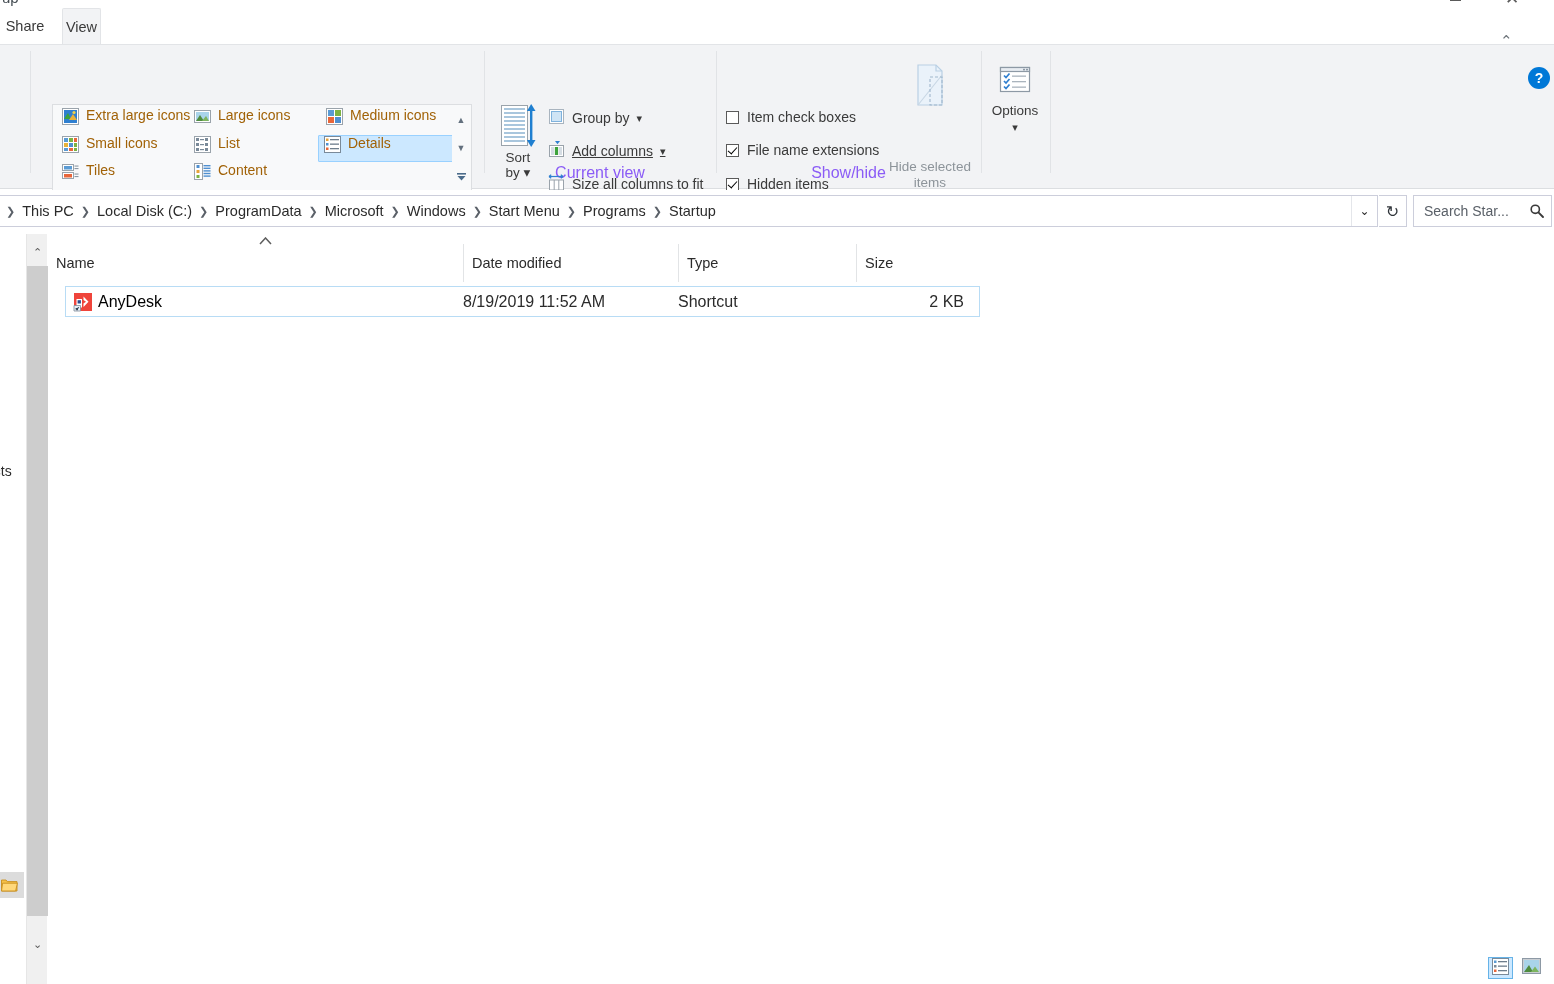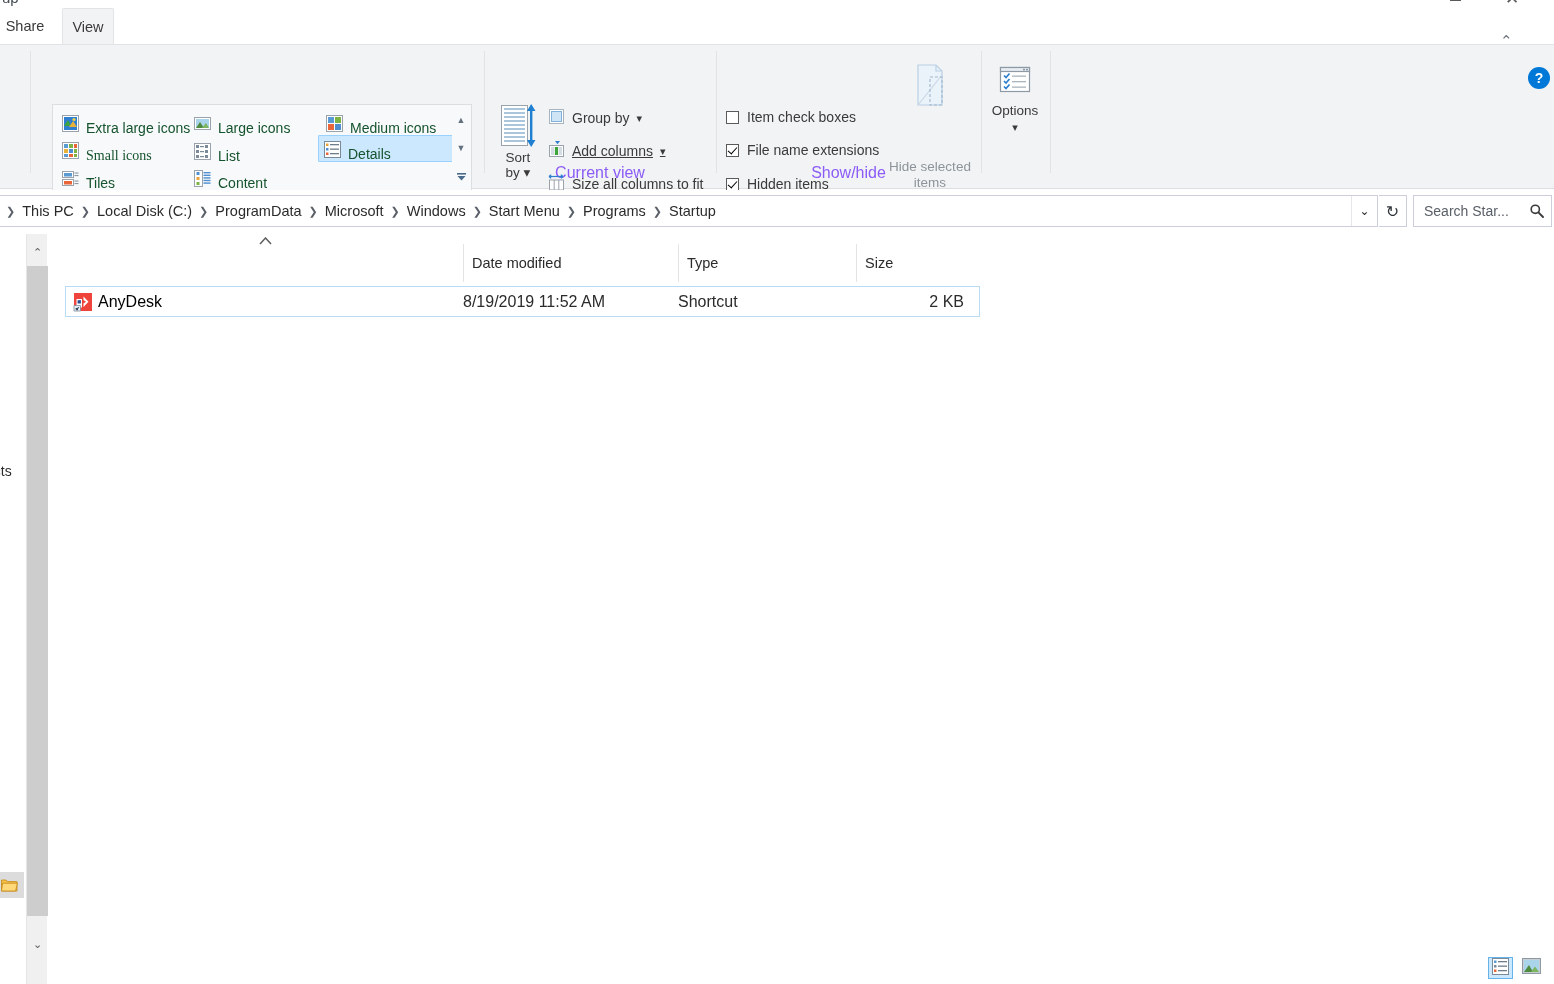"View" .tab.view { width: 52px -> 39px }
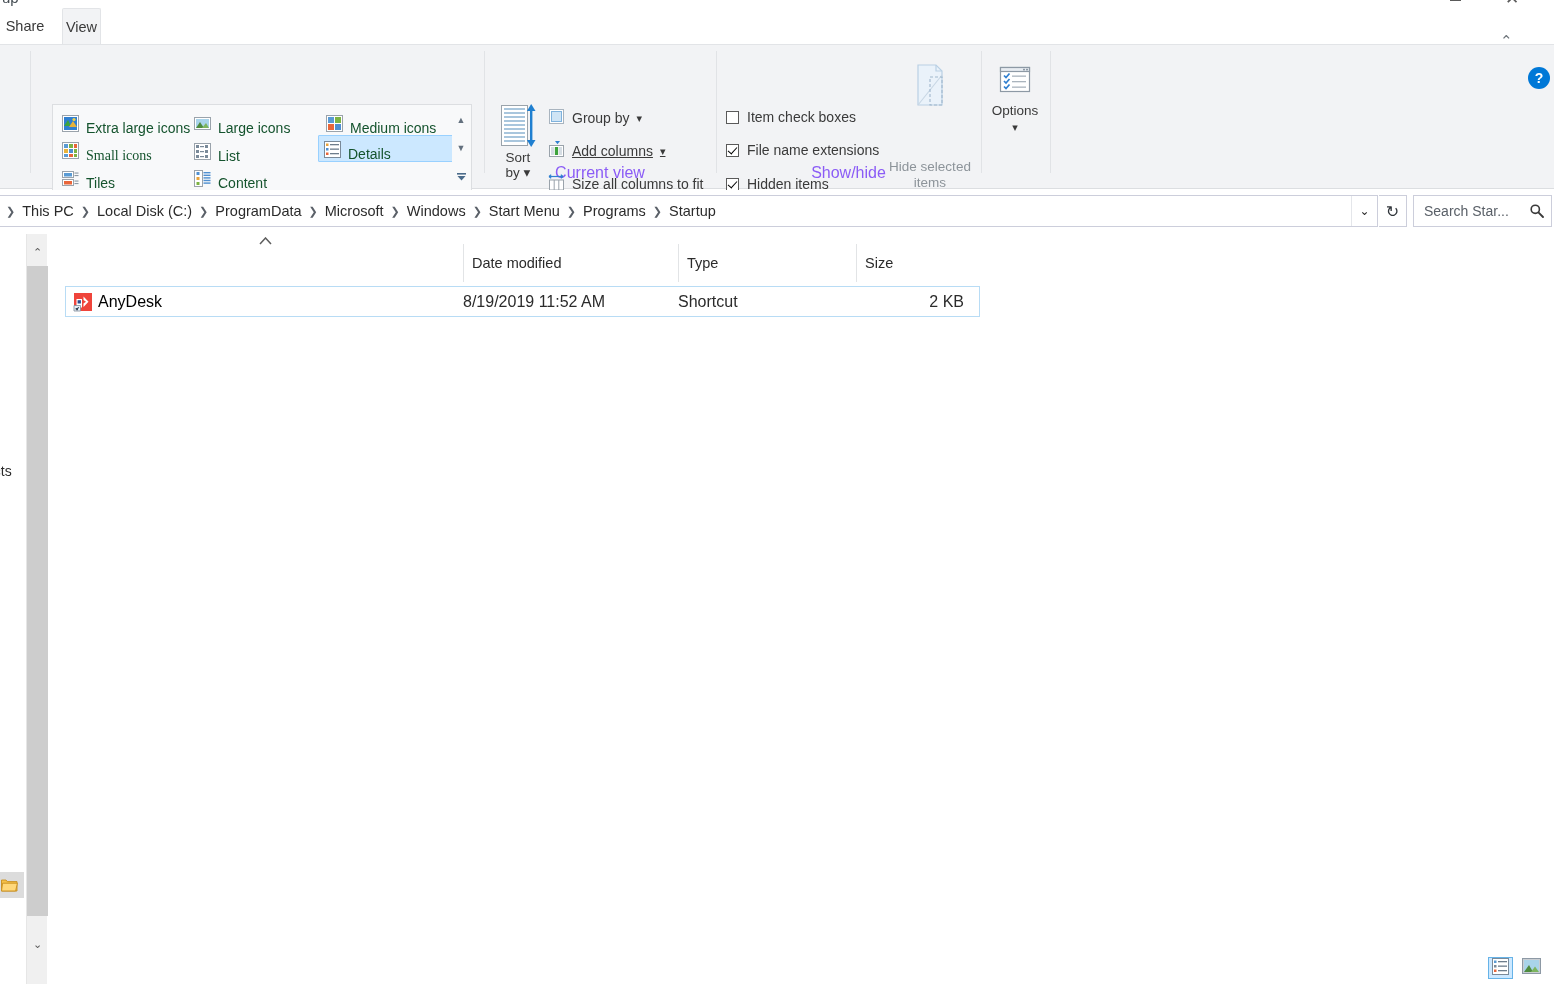"Extra large icons" .lay-item { align-items: flex-end -> flex-start; color: #14532d -> #a16207 }
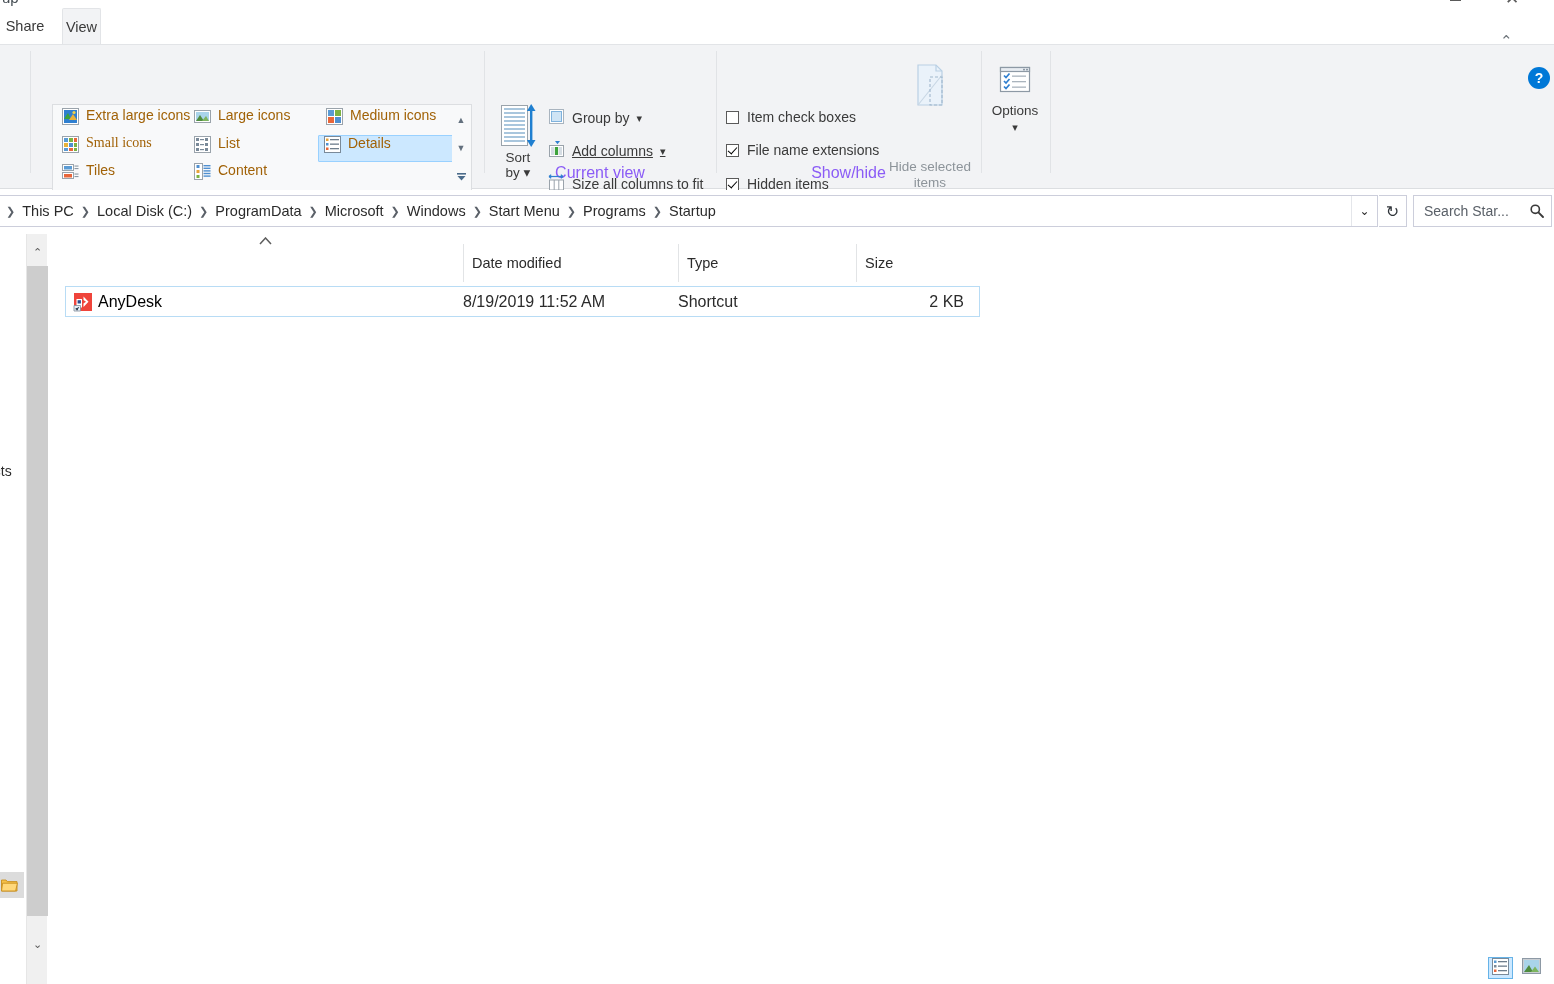"Small icons" div.lay-item { font-family: Liberation Serif, serif -> none }
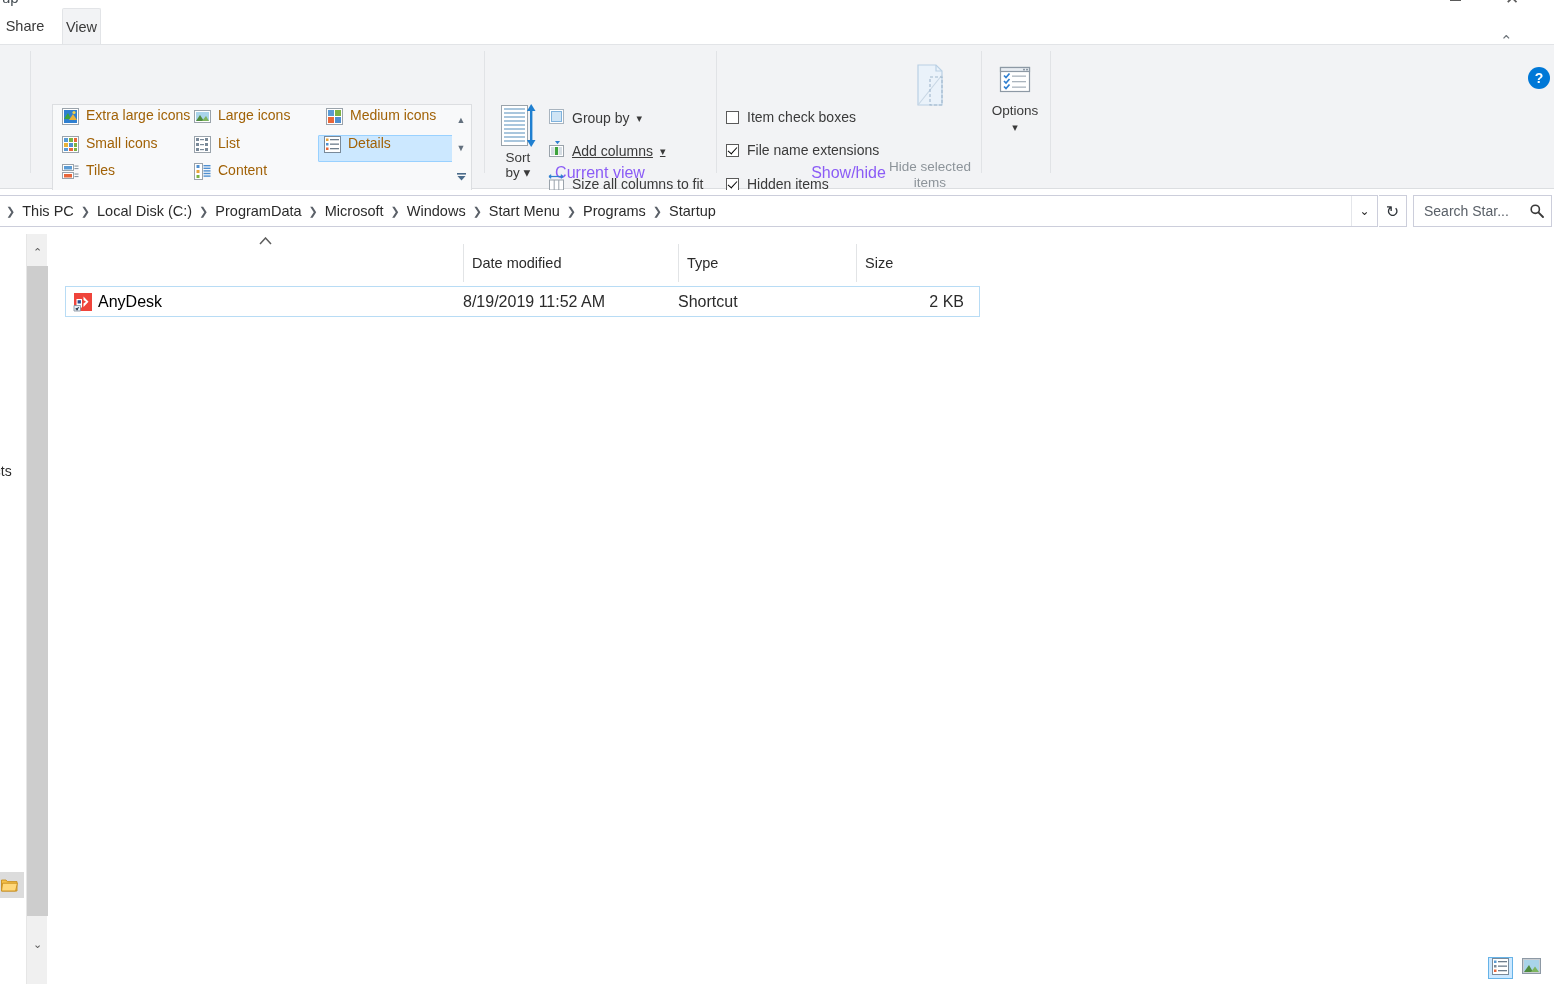"Name" div.col-head { html: none -> <div> <span>Name</span> </div> }
